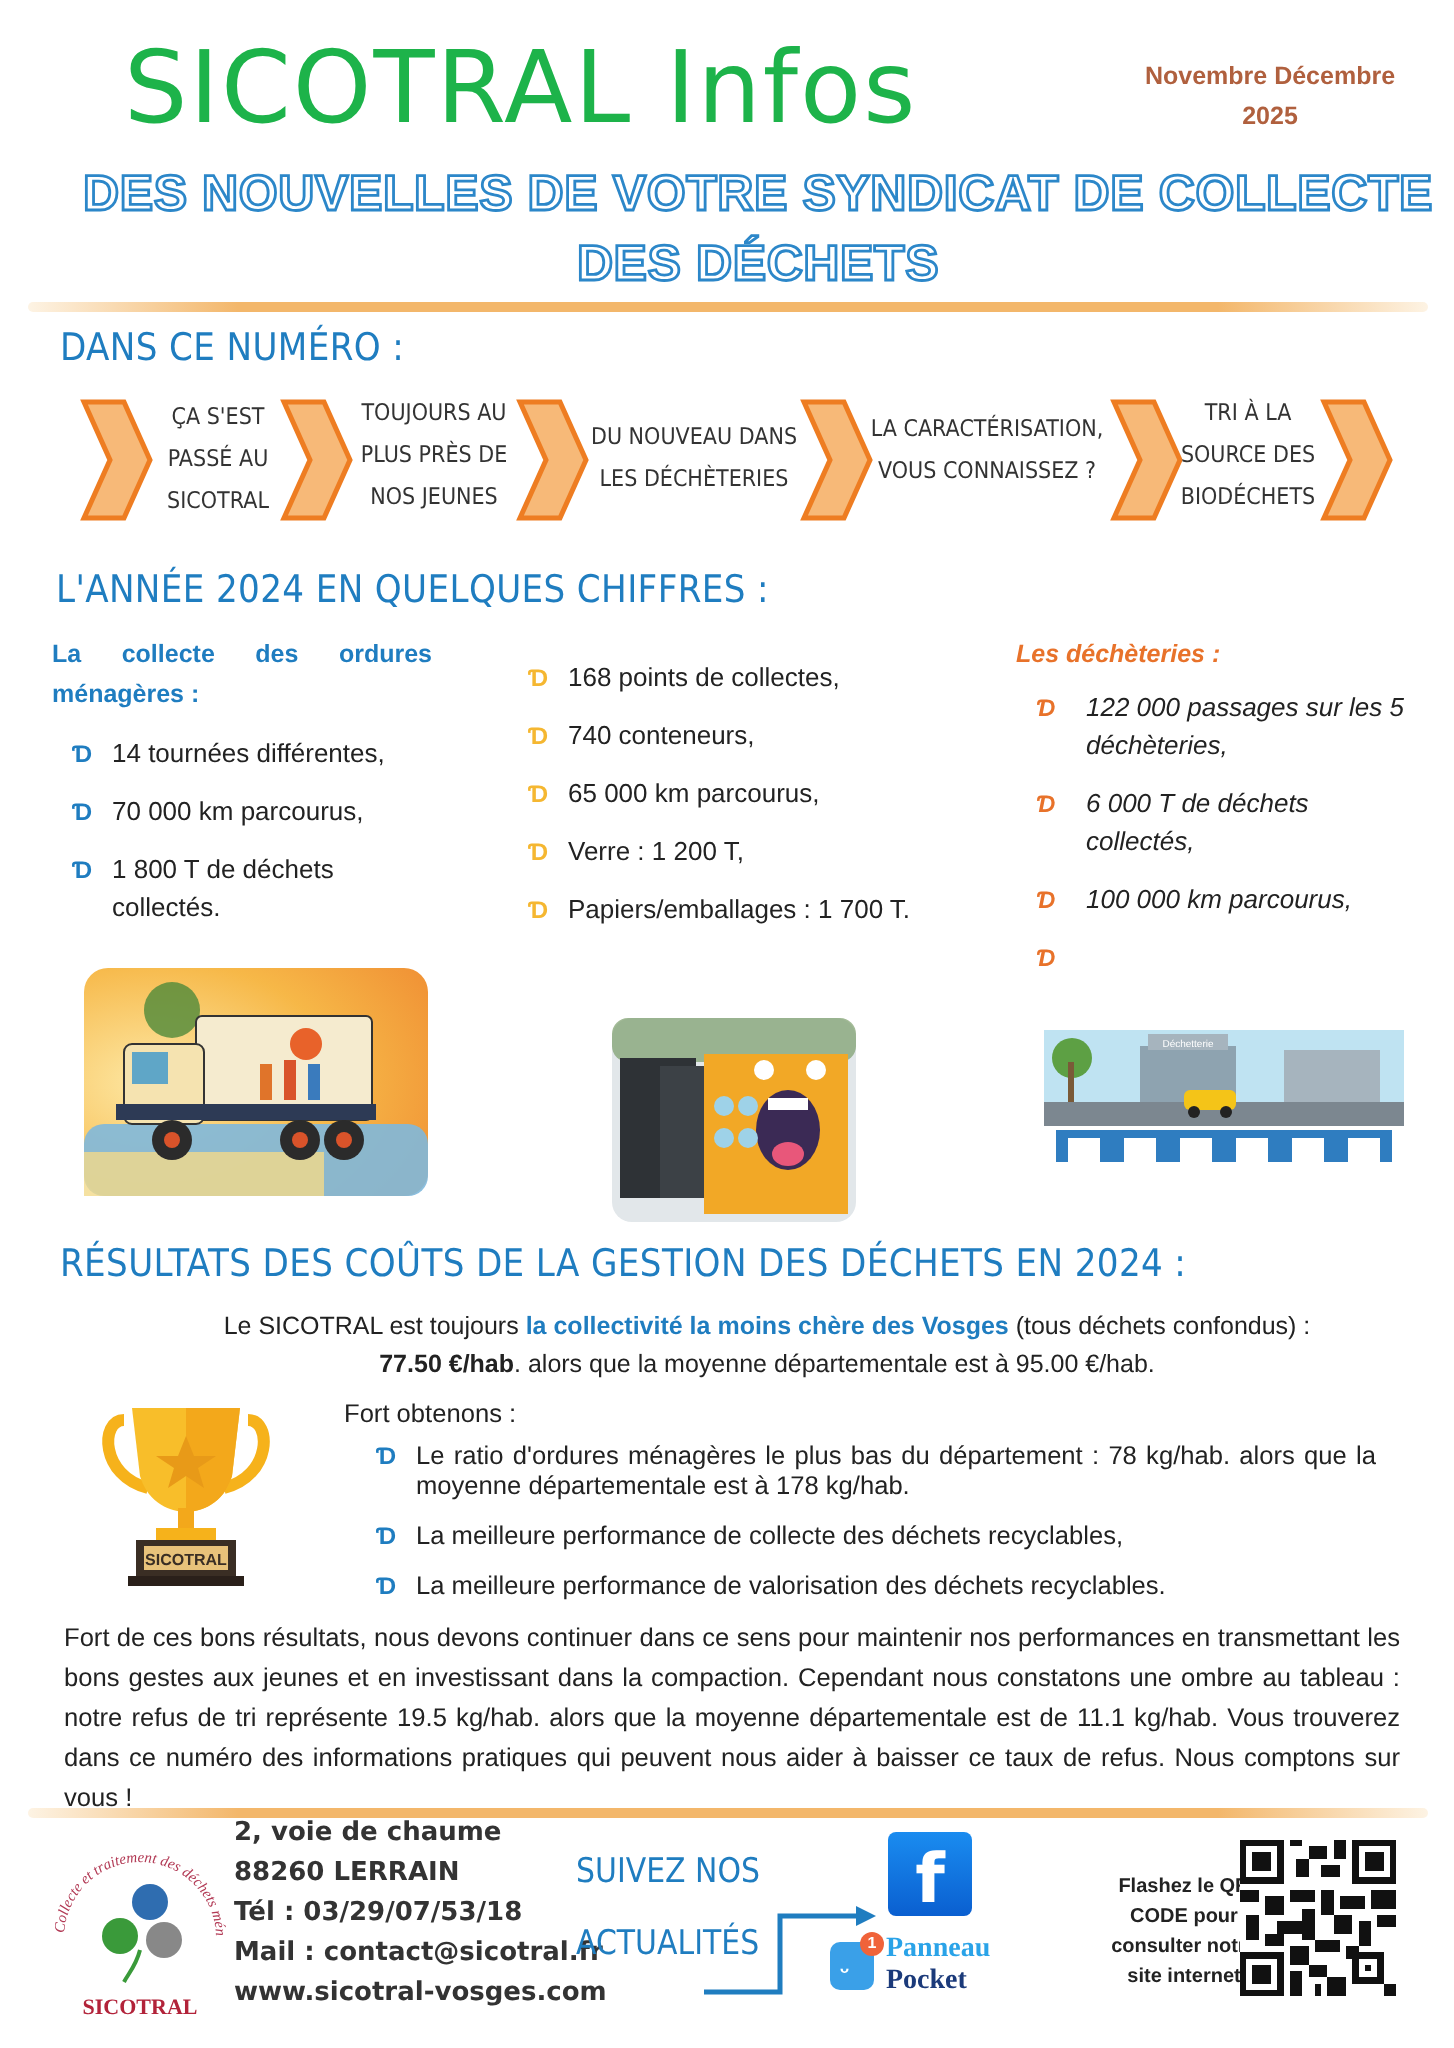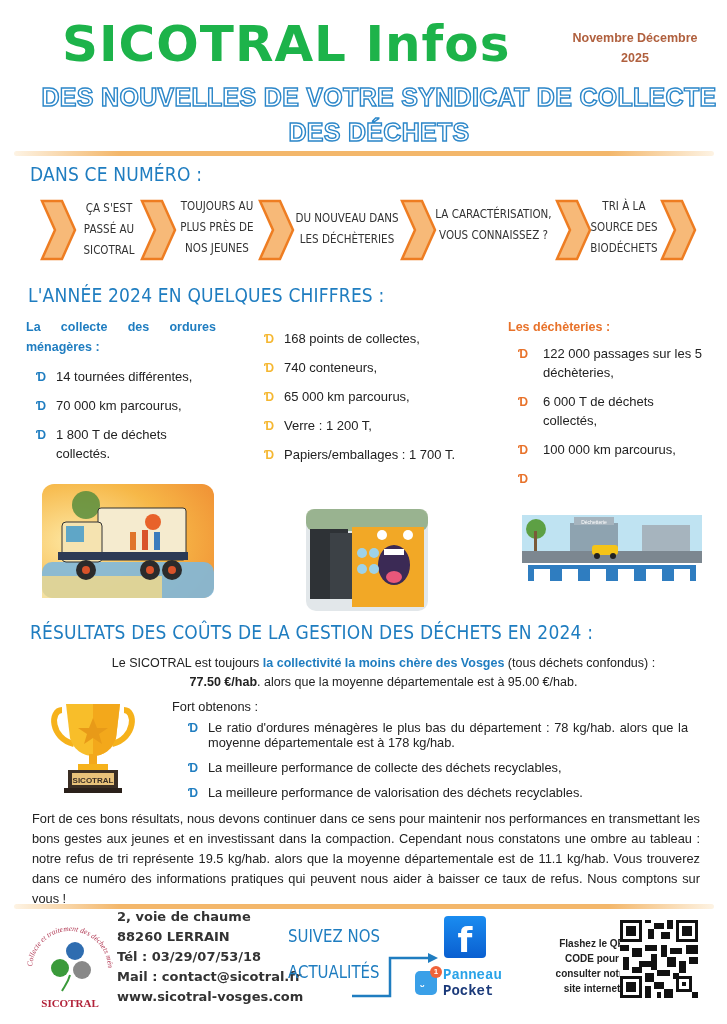"SICOTRAL Infos" .title { font-weight: bold -> normal }
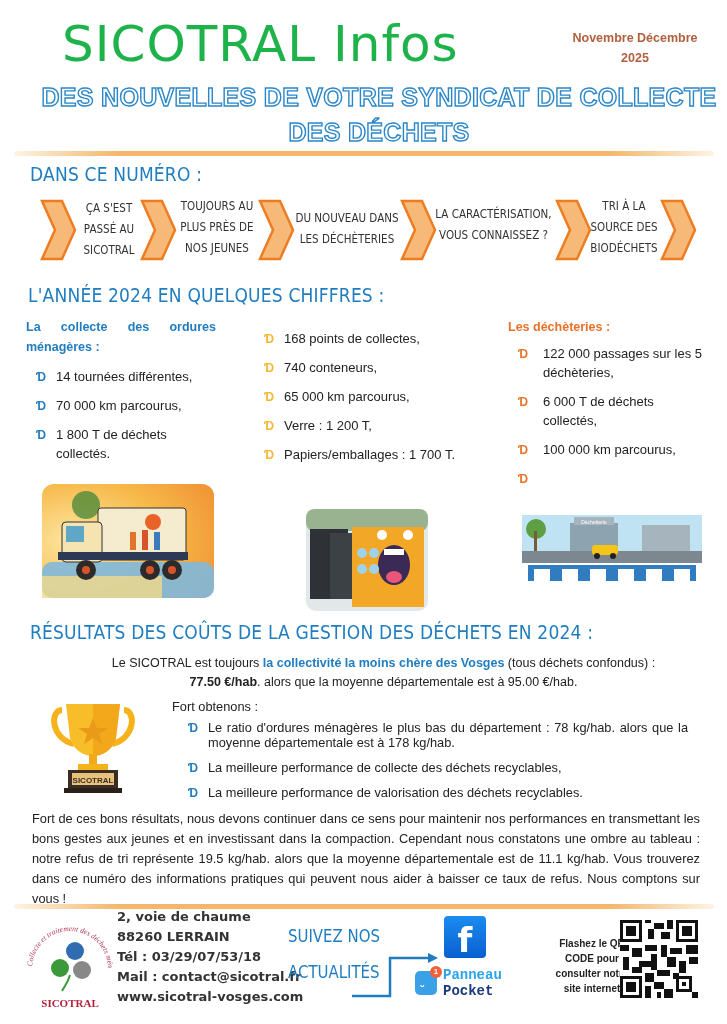"Les déchèteries :" div.abs { font-style: none -> italic }
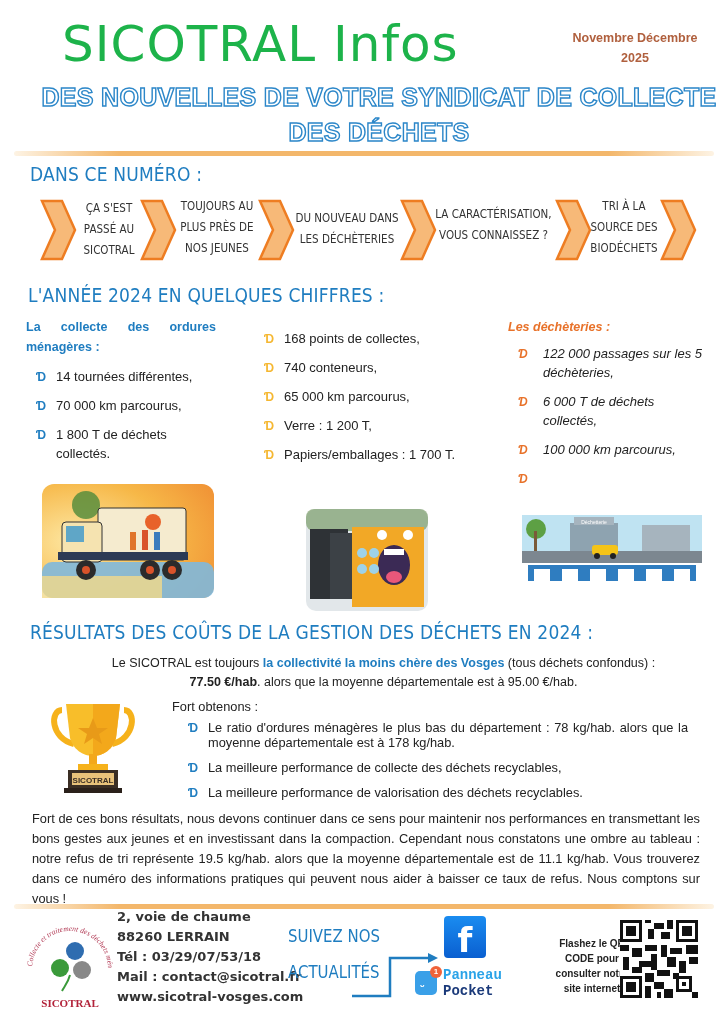"Panneau" div.abs { font-family: Liberation Mono, monospace -> Liberation Serif, serif }
